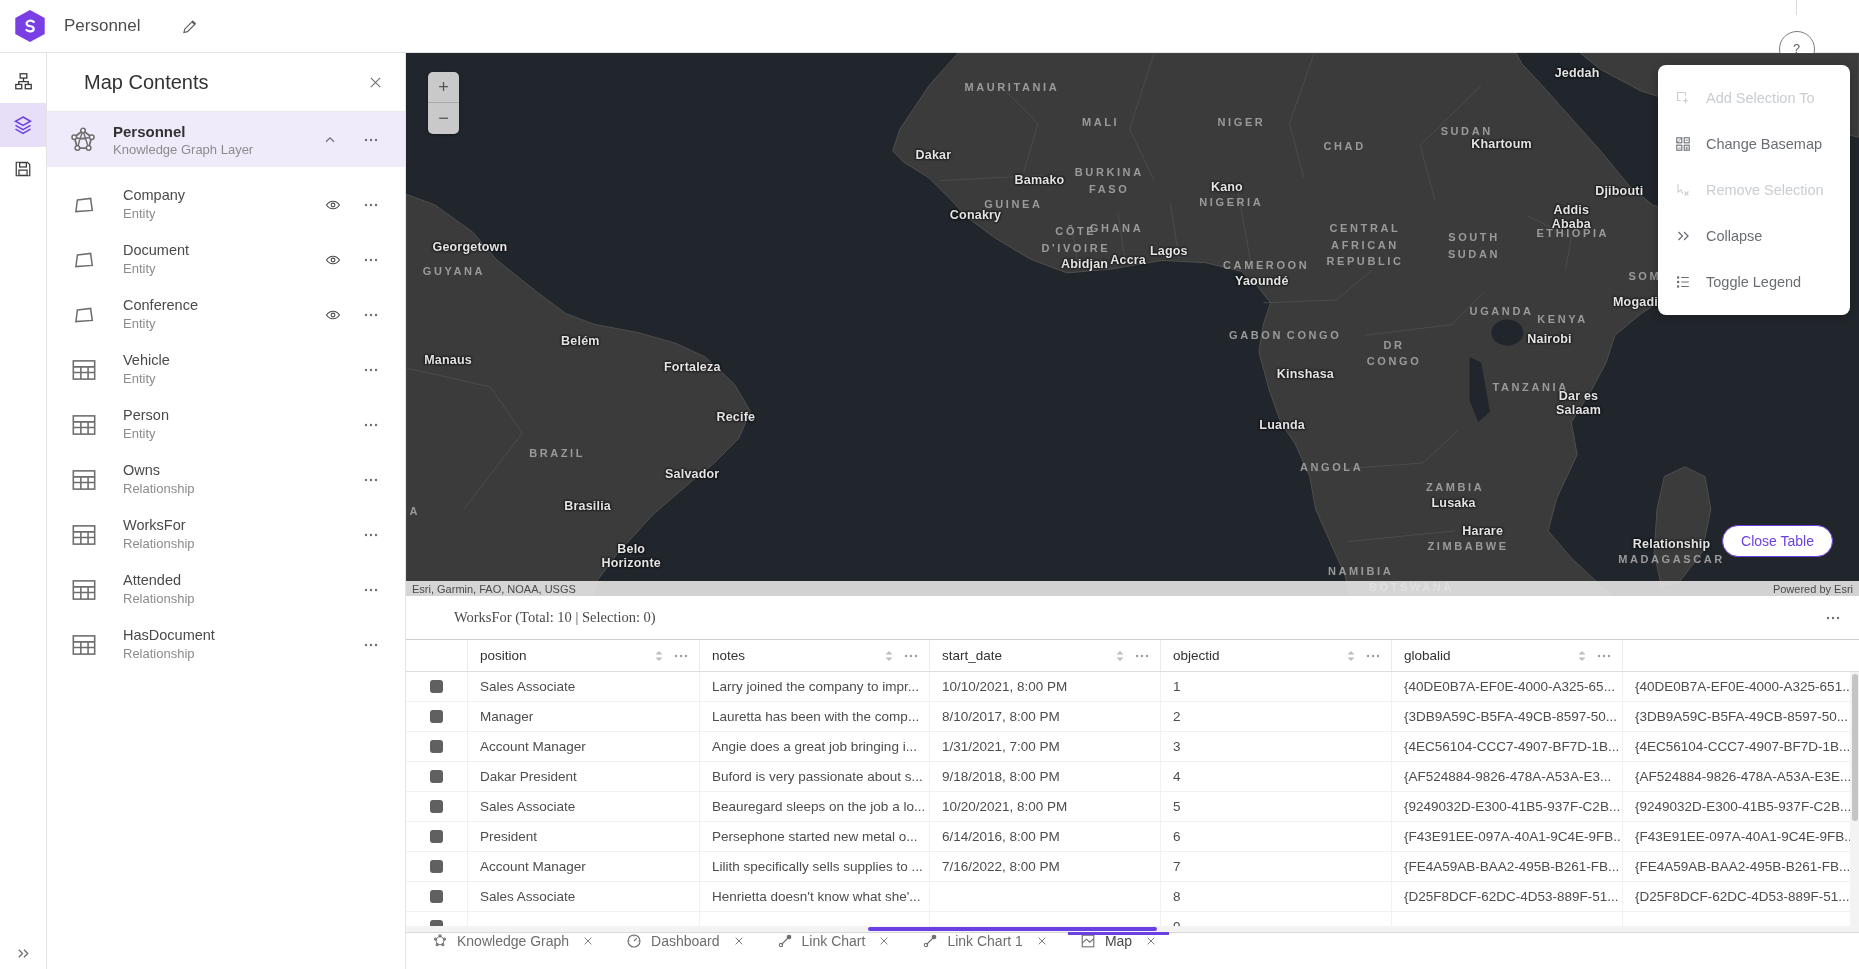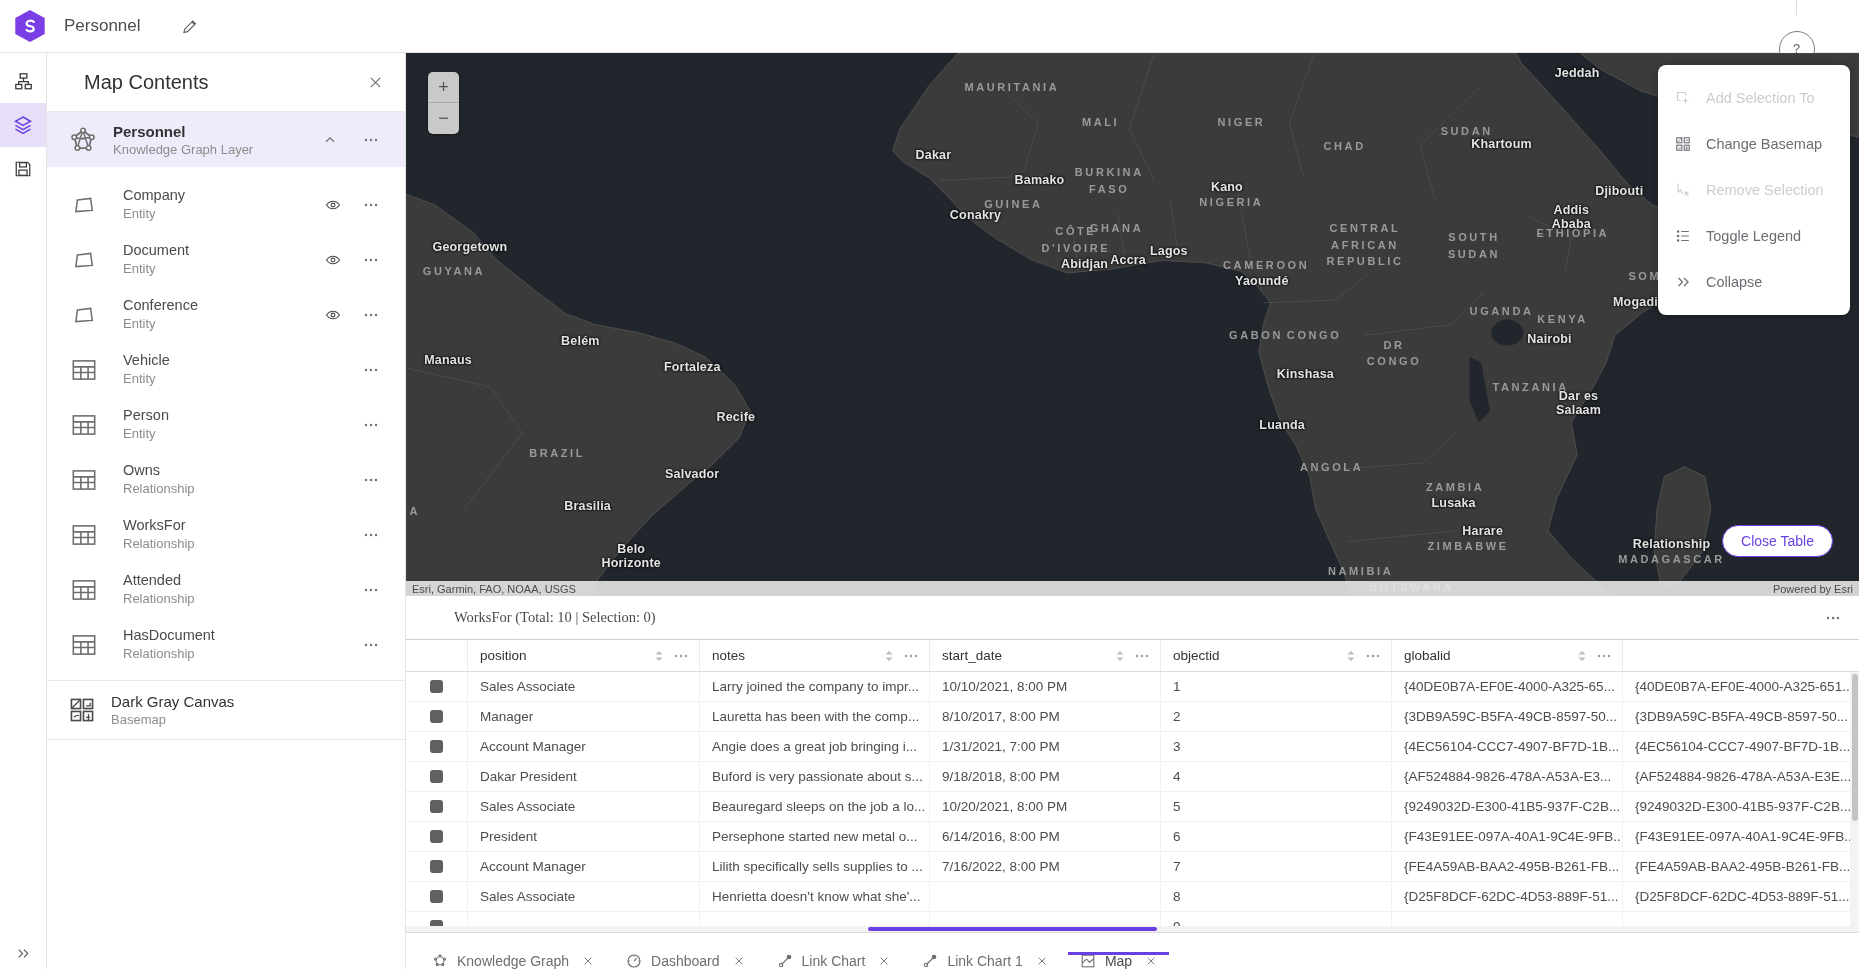"Toggle Legend" div.ctx-item { order: before "Collapse" -> after "Collapse" }
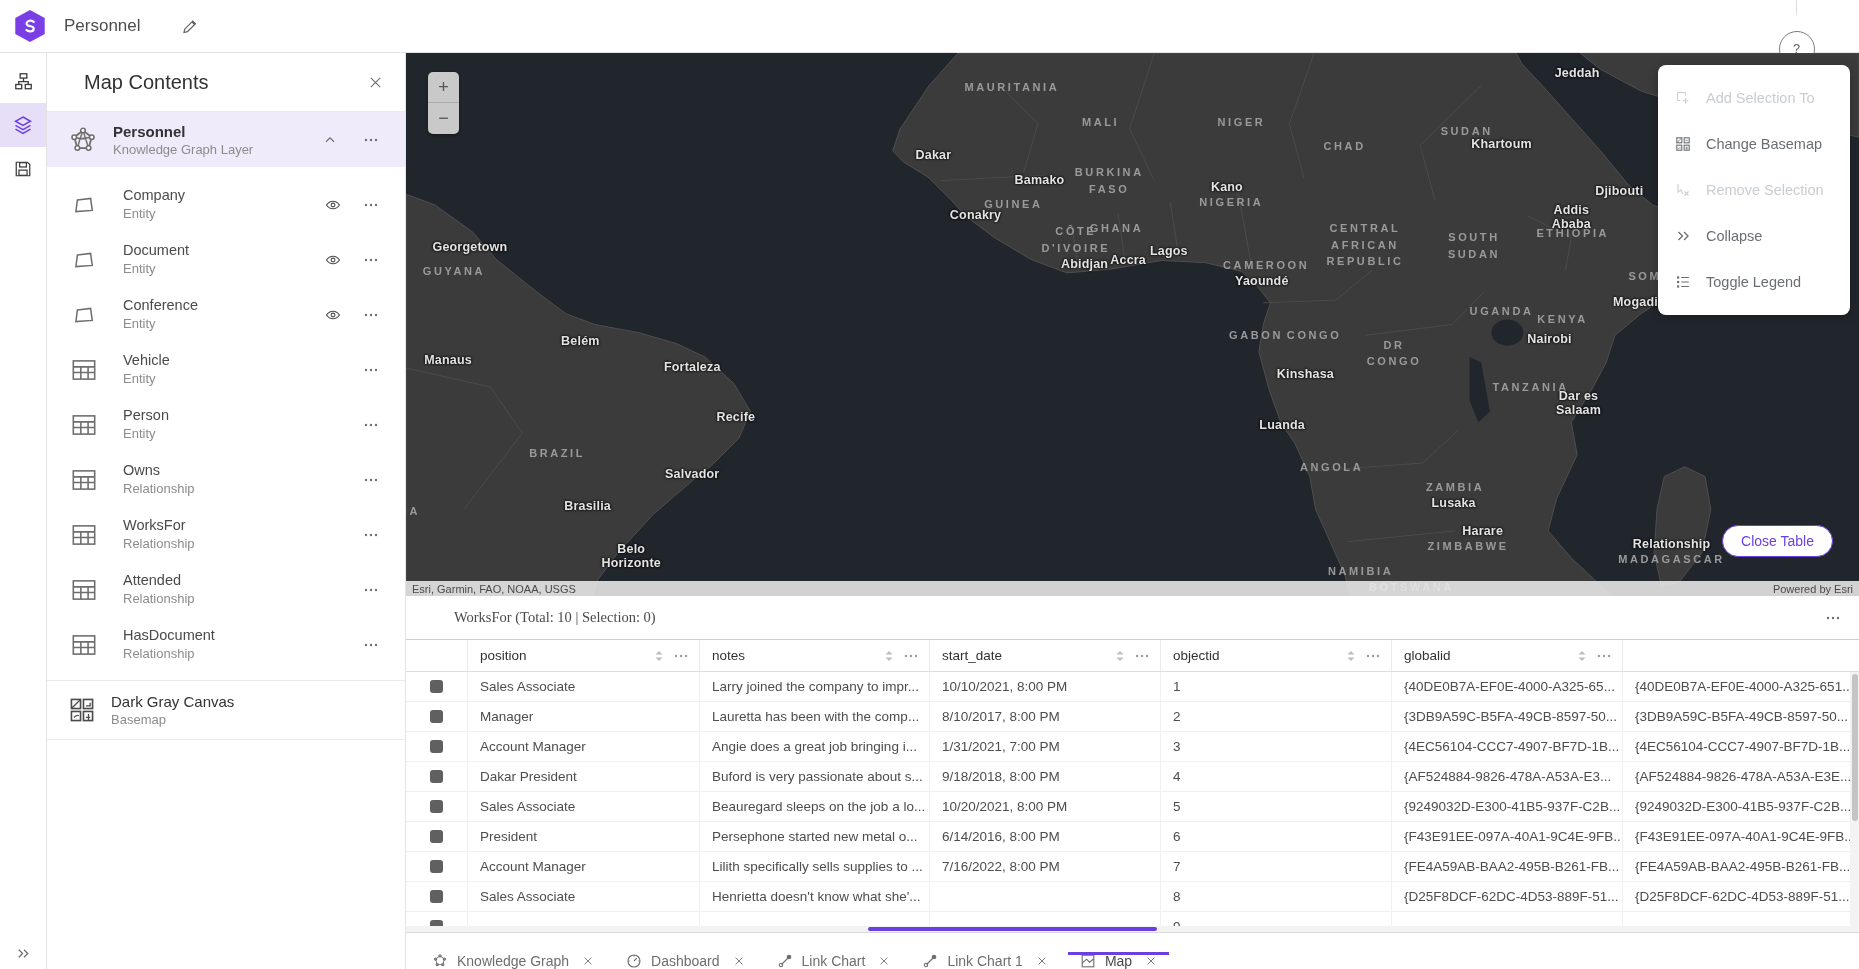"Dark Gray Canvas" div.basemap-row { html: <div> <span> <svg> <rect></rect> <rect></rect> <rect></rect> <rect></rect> <path></path> </svg> </span> <span> <div>Dark Gray Canvas</div> <div>Basemap</div> </span> </div> -> none }
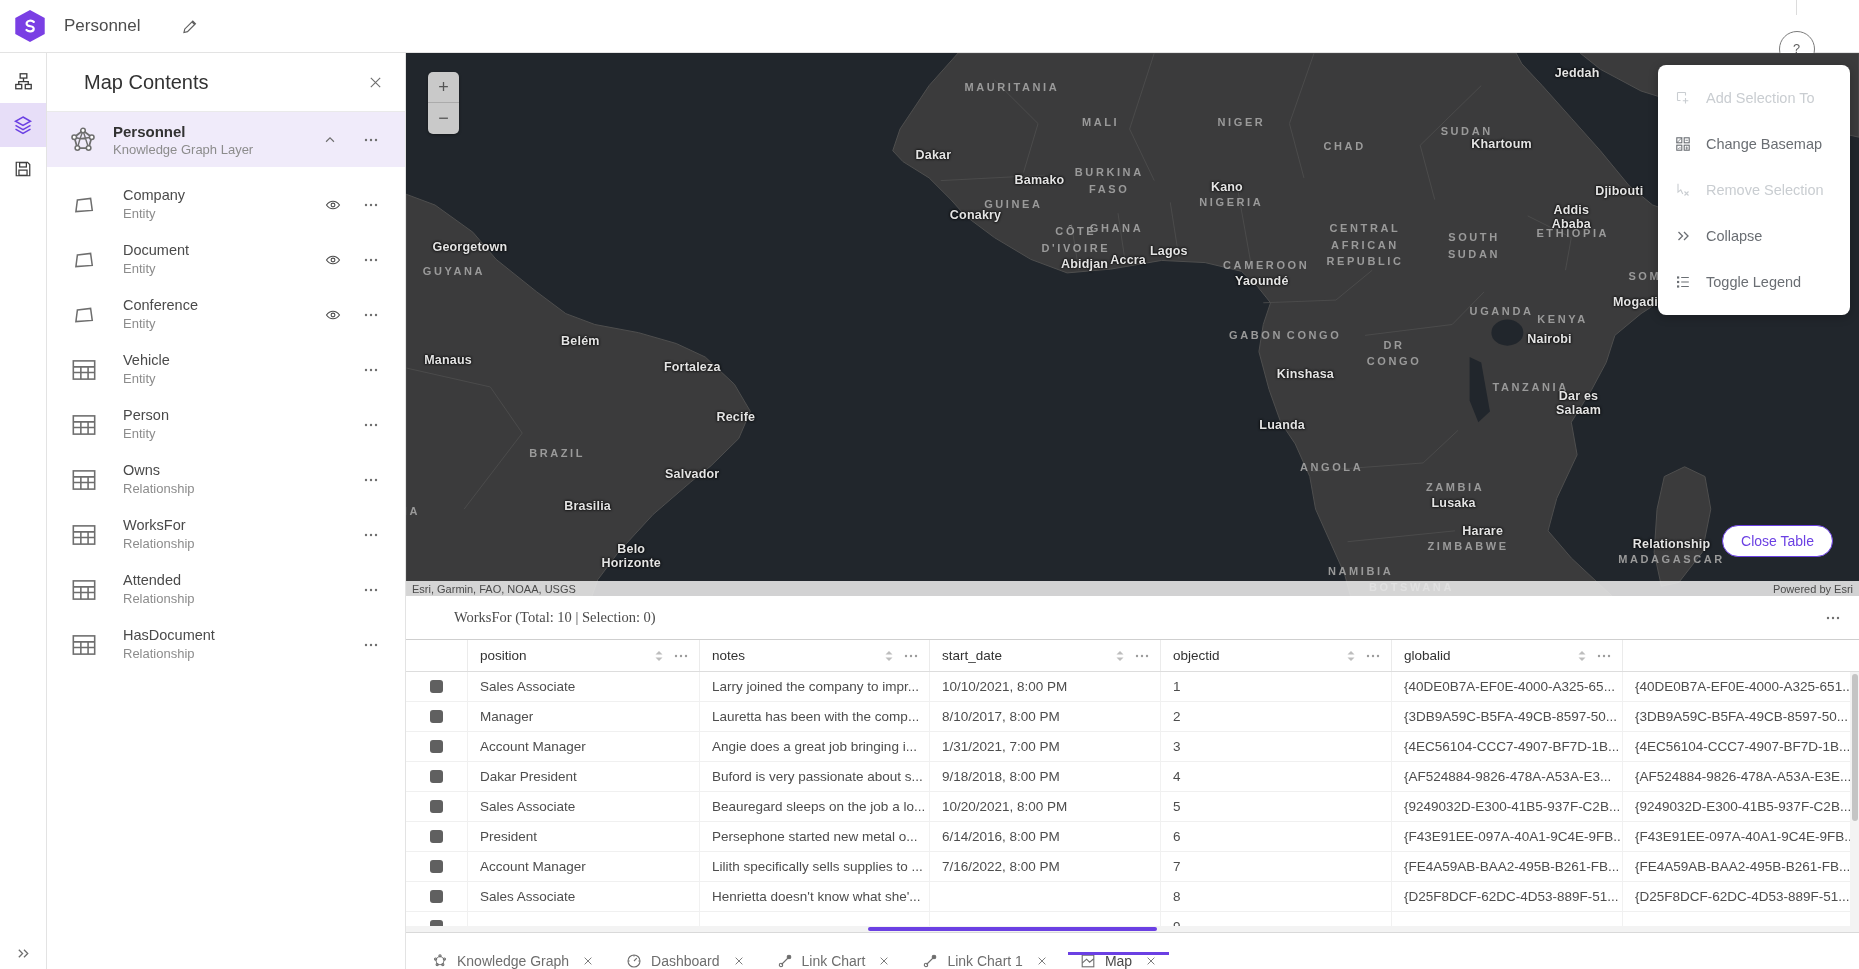"Knowledge Graph" .tabbar { align-items: flex-end -> flex-start }
